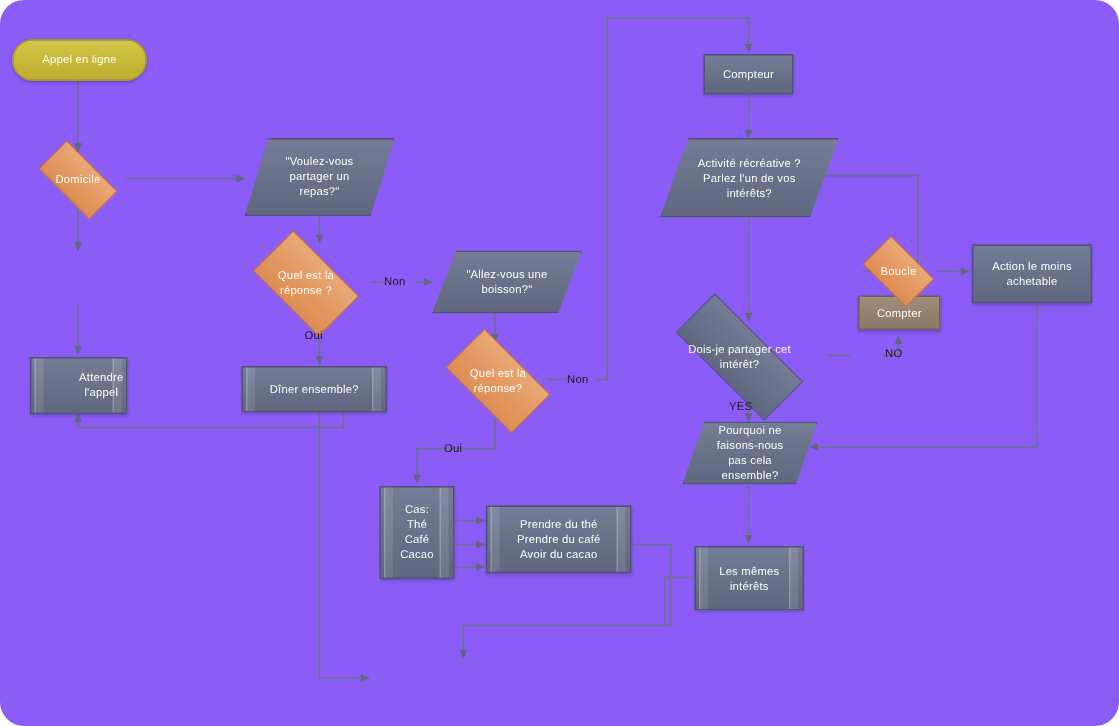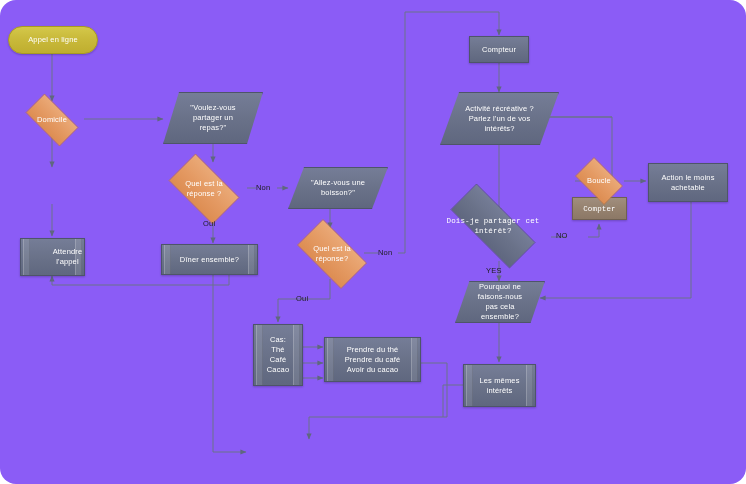"Compter" .process.brown { font-family: Liberation Mono, monospace -> none }
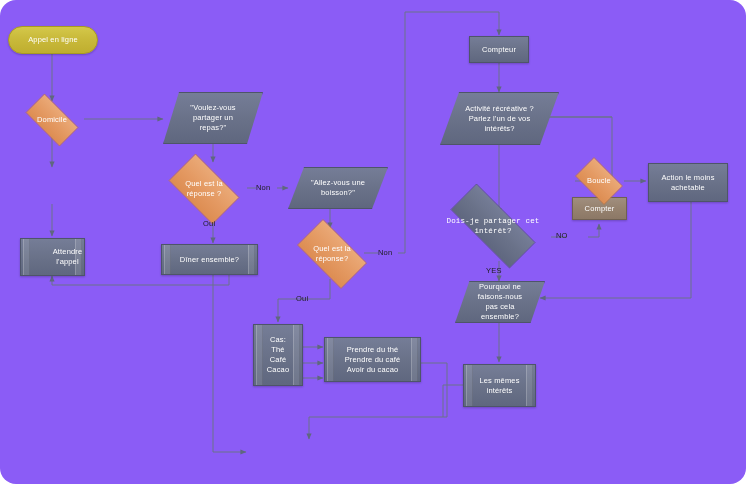"Dois-je partager cet" div.node { font-family: Liberation Mono, monospace -> none; top: 200px -> 212px }
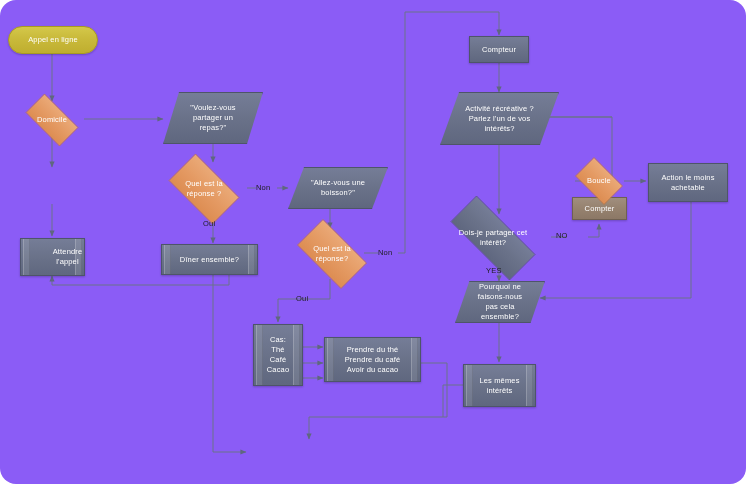"NO" span.elabel { left: 556px -> 590px }
